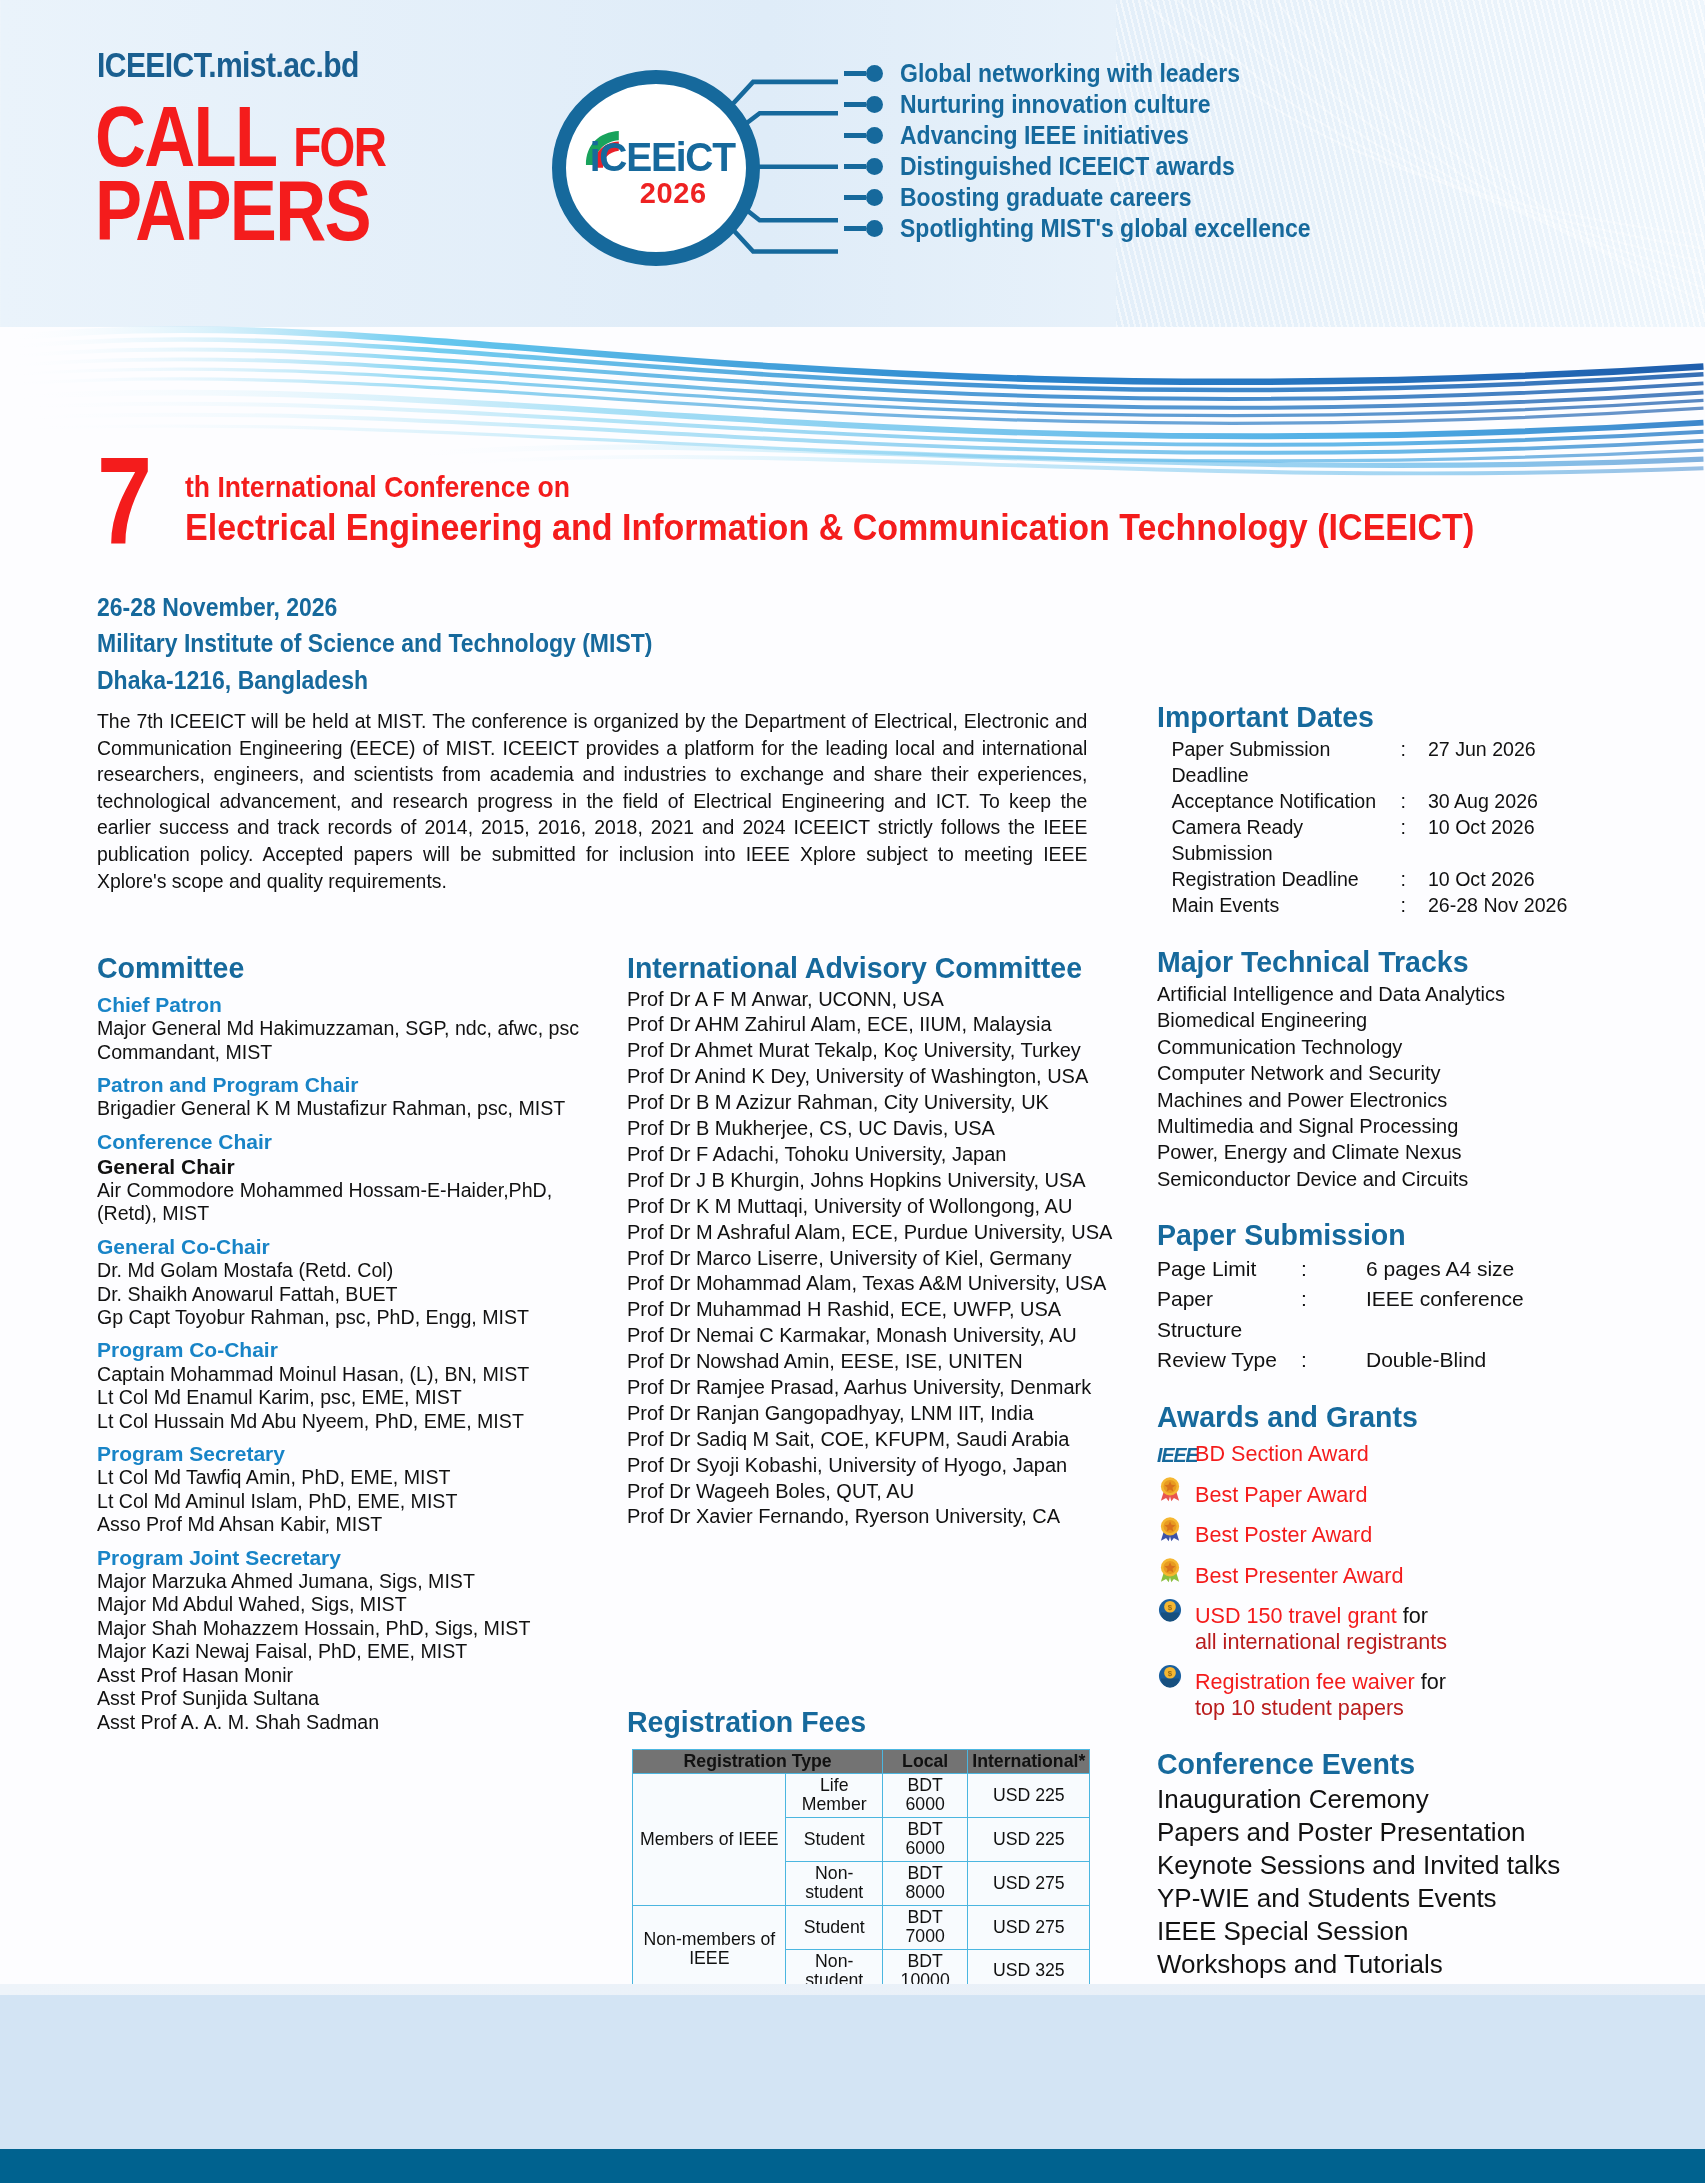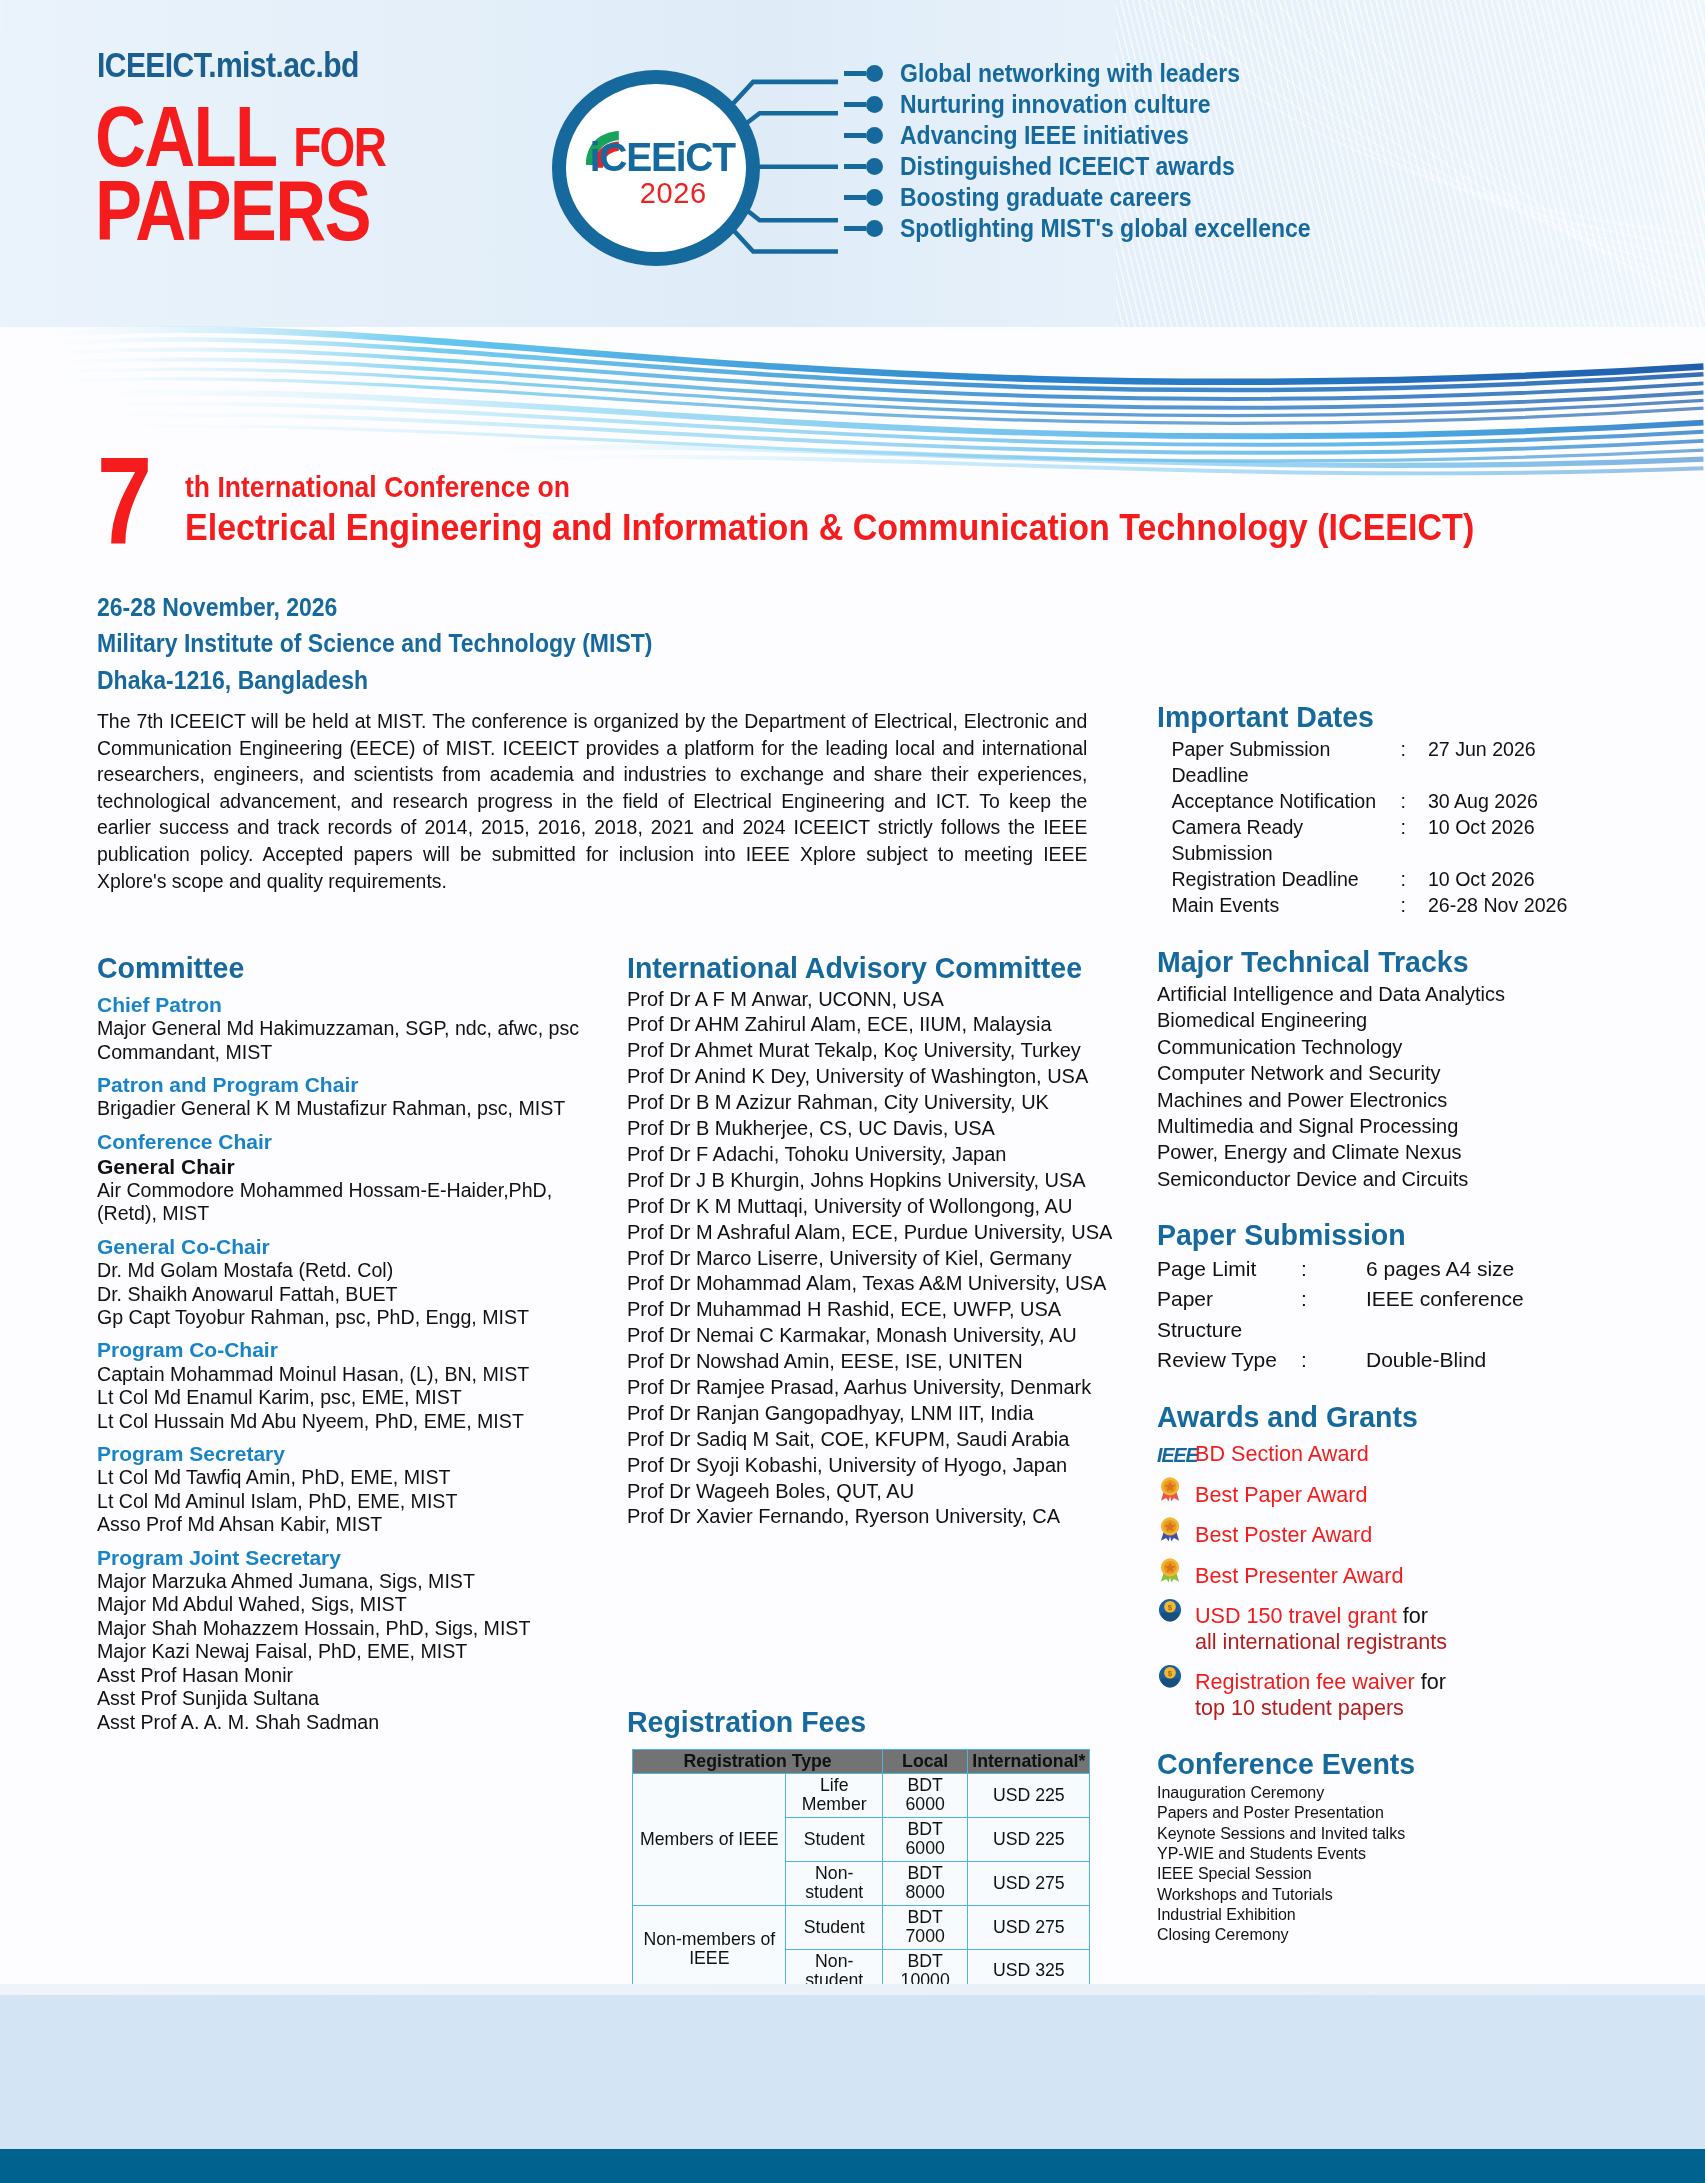"2026" .logo-year { font-weight: normal -> bold }
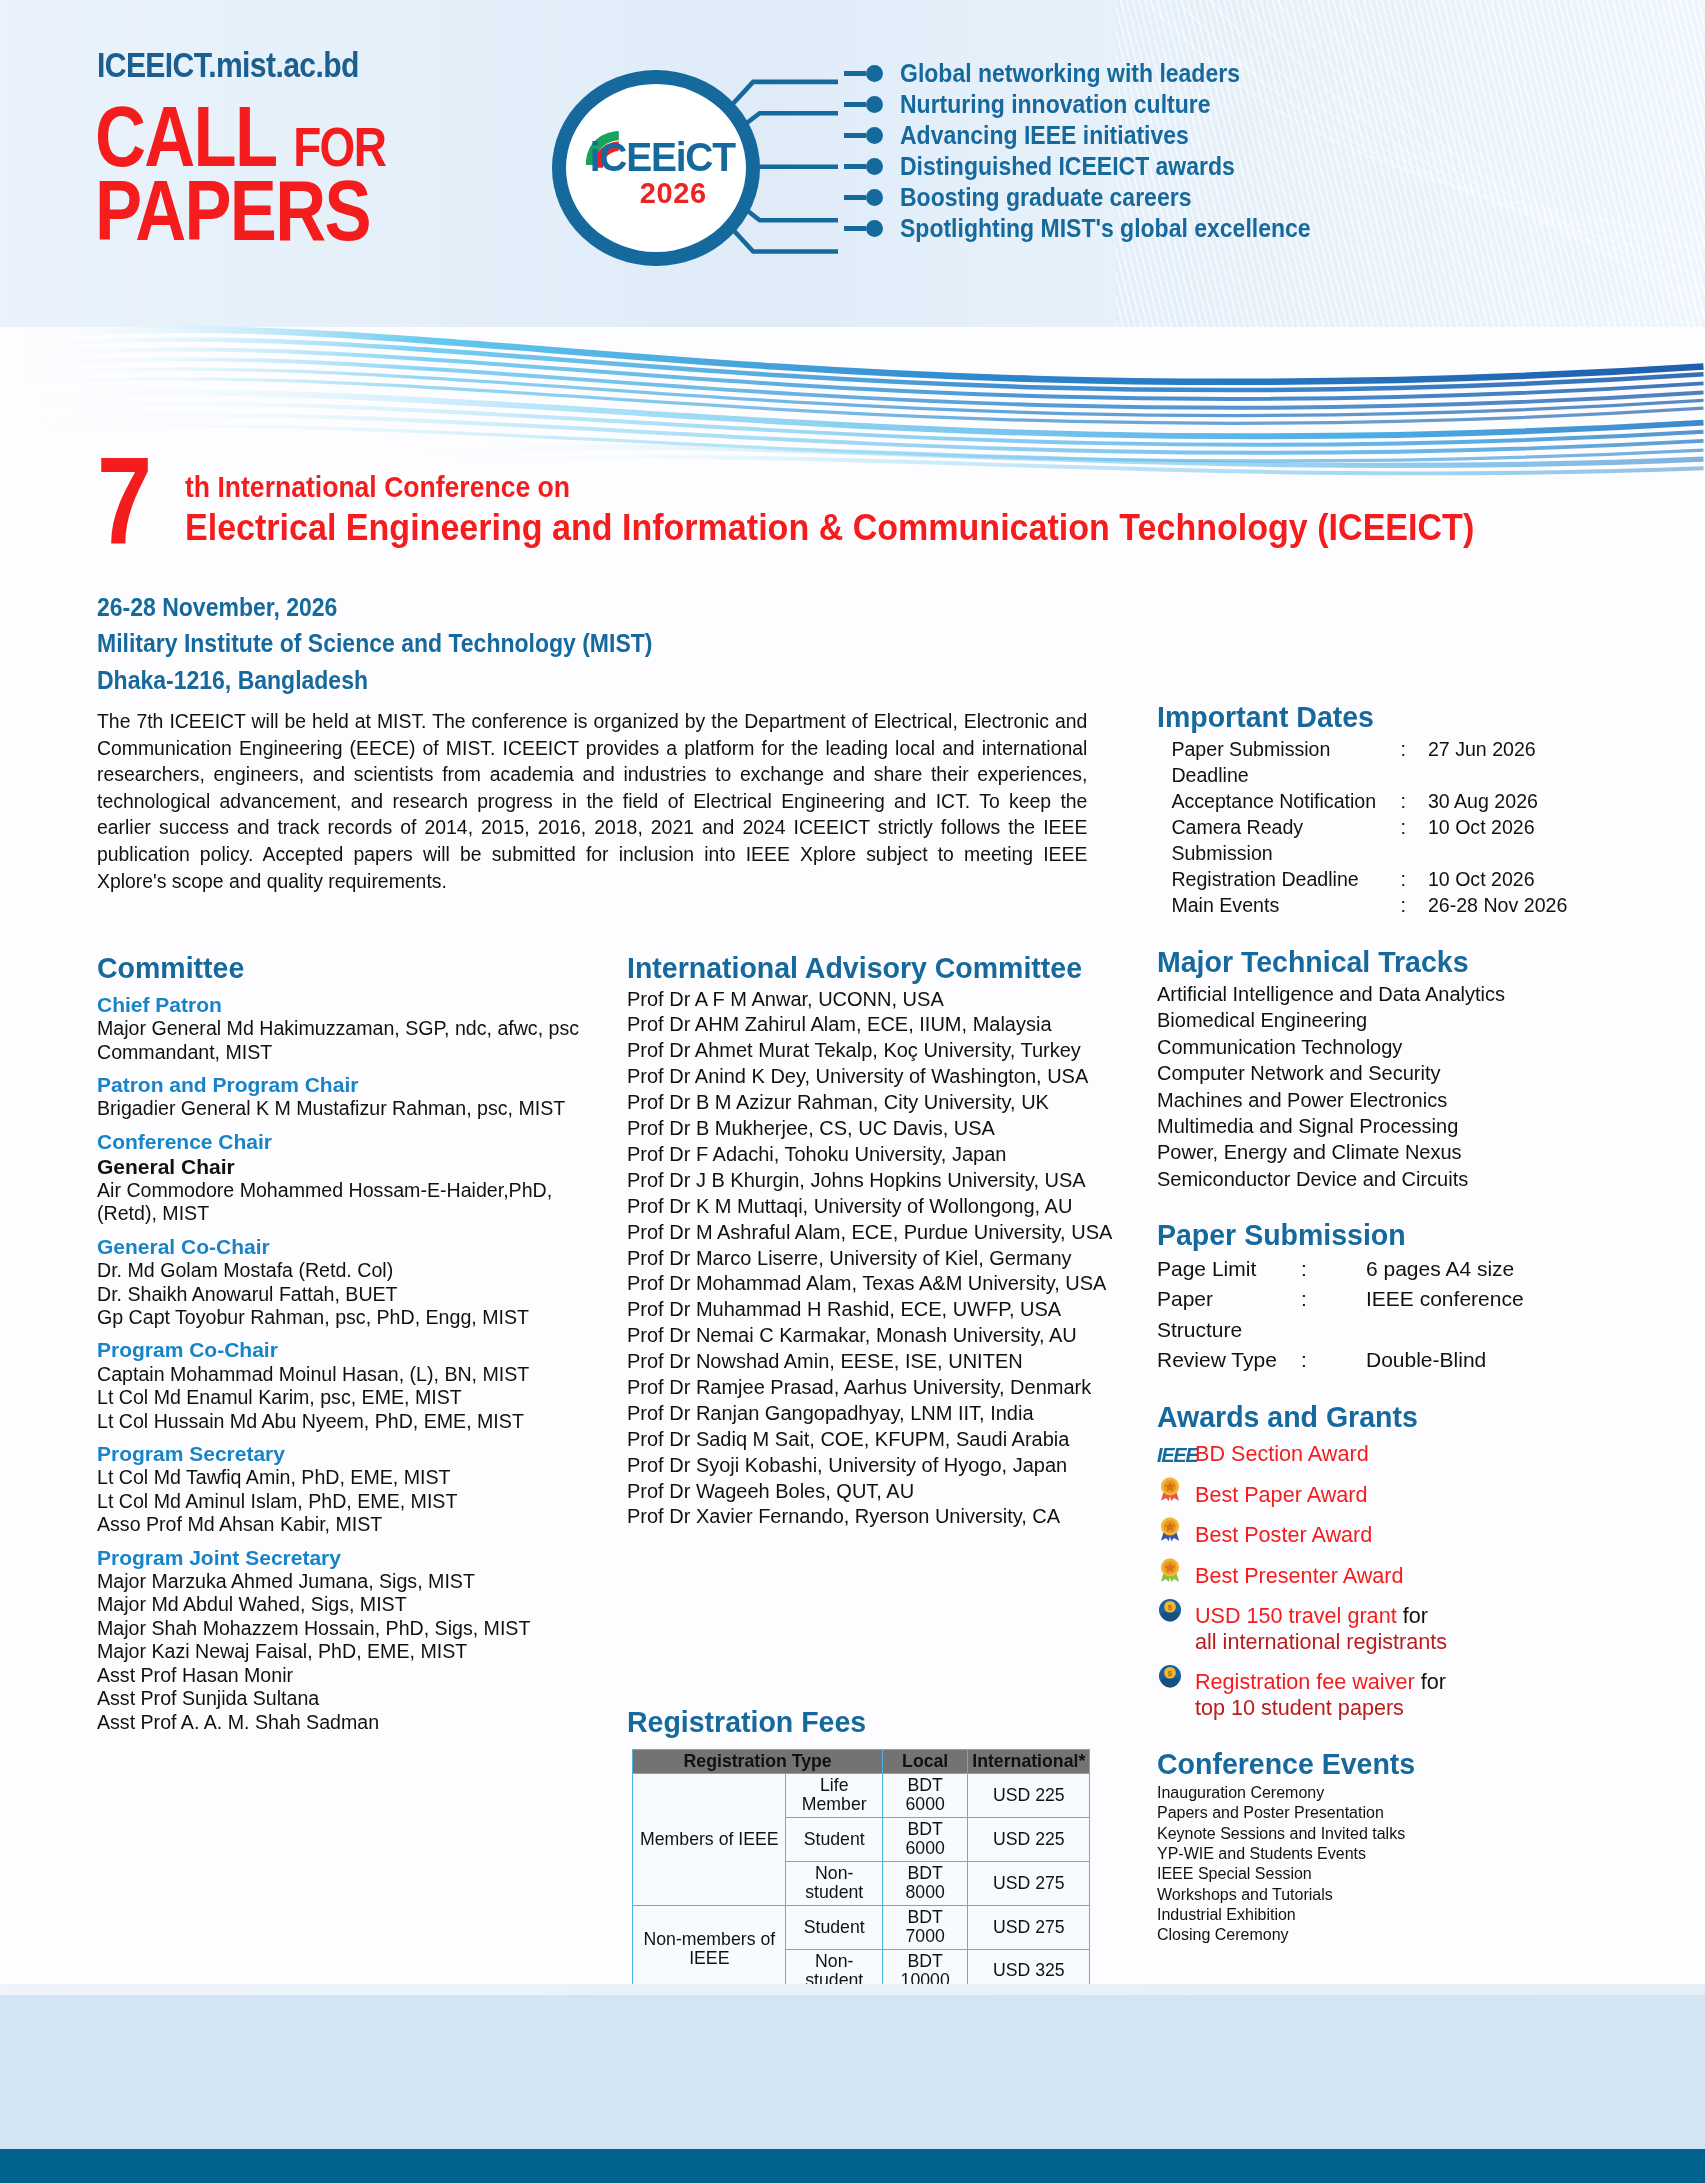"Inauguration Ceremony" .event { font-size: 16px -> 26px }
